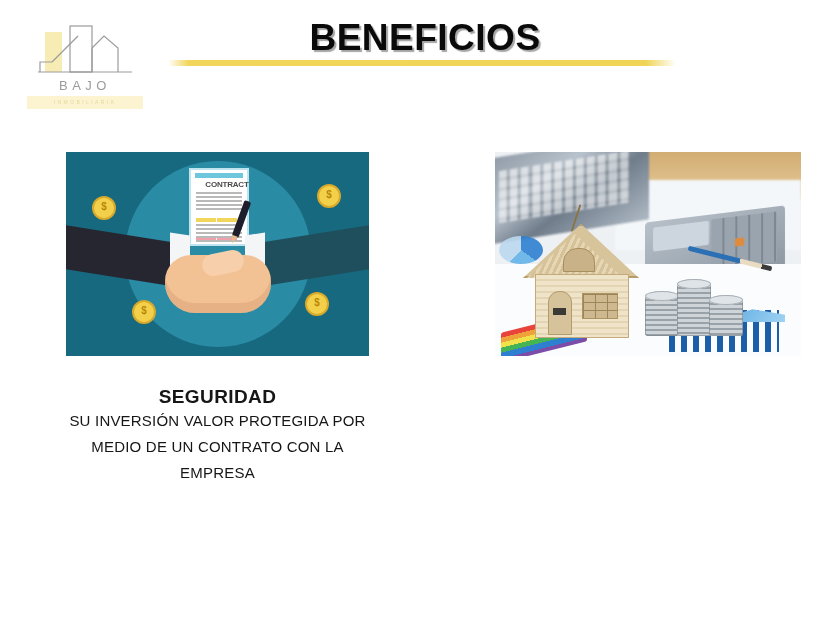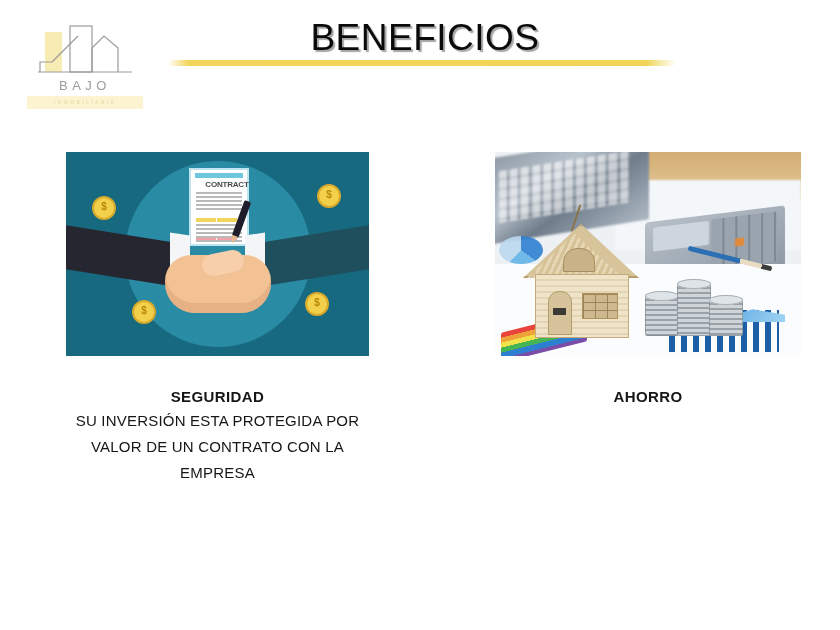"BENEFICIOS" .title { font-weight: normal -> bold }
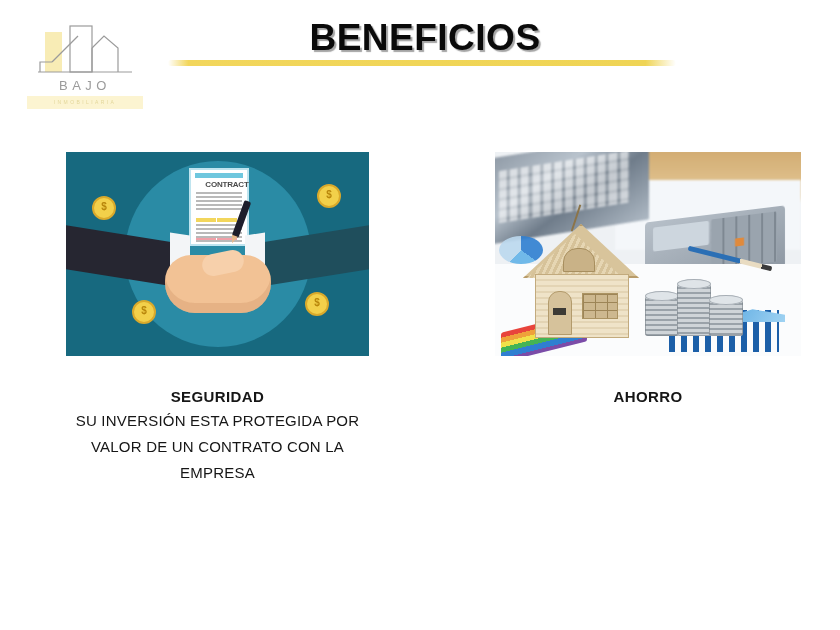"SEGURIDAD" .caption-title { font-size: 15px -> 19px }
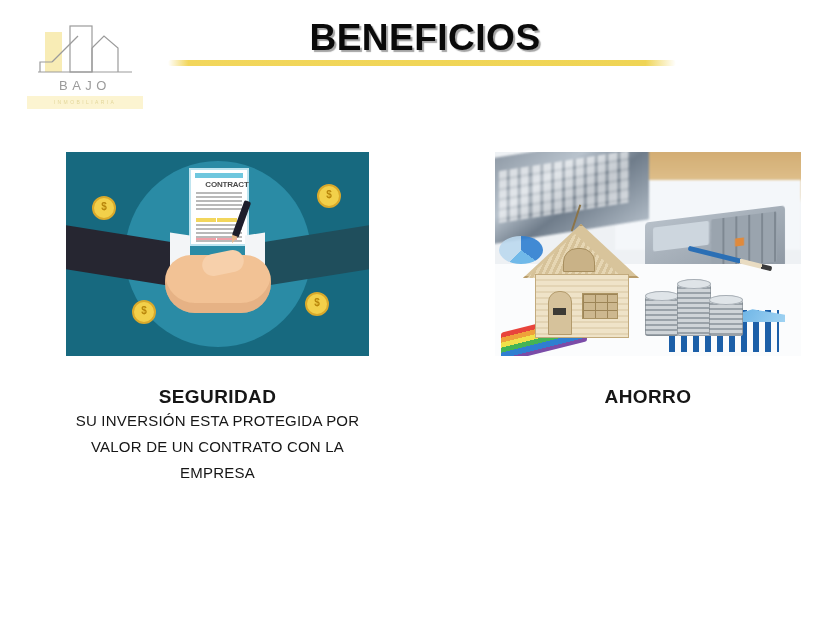"AHORRO" div.caption-title { html: <div>AHORRO</div> -> none }
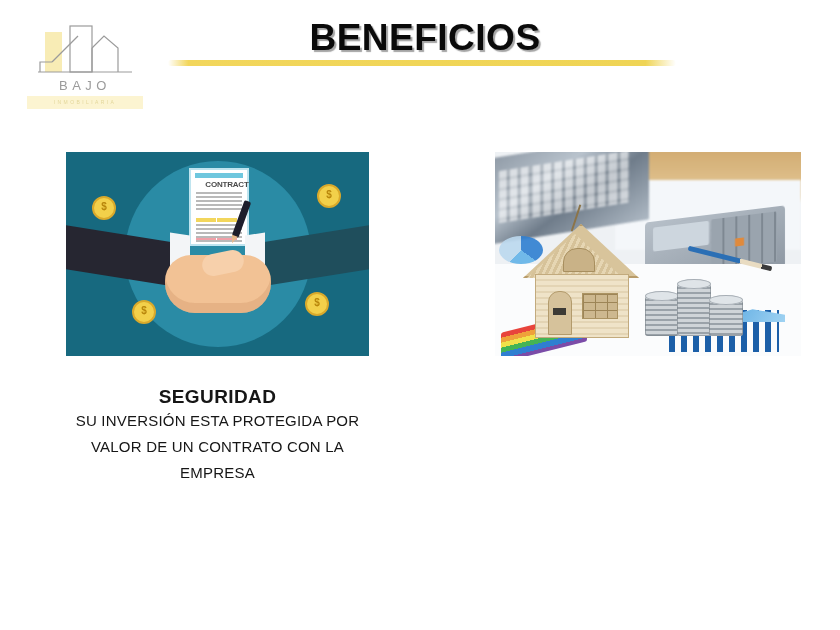"SU INVERSIÓN ESTA PROTEGIDA POR" div.caption-body { text: ESTA PROTEGIDA POR VALOR -> VALOR PROTEGIDA POR MEDIO }
